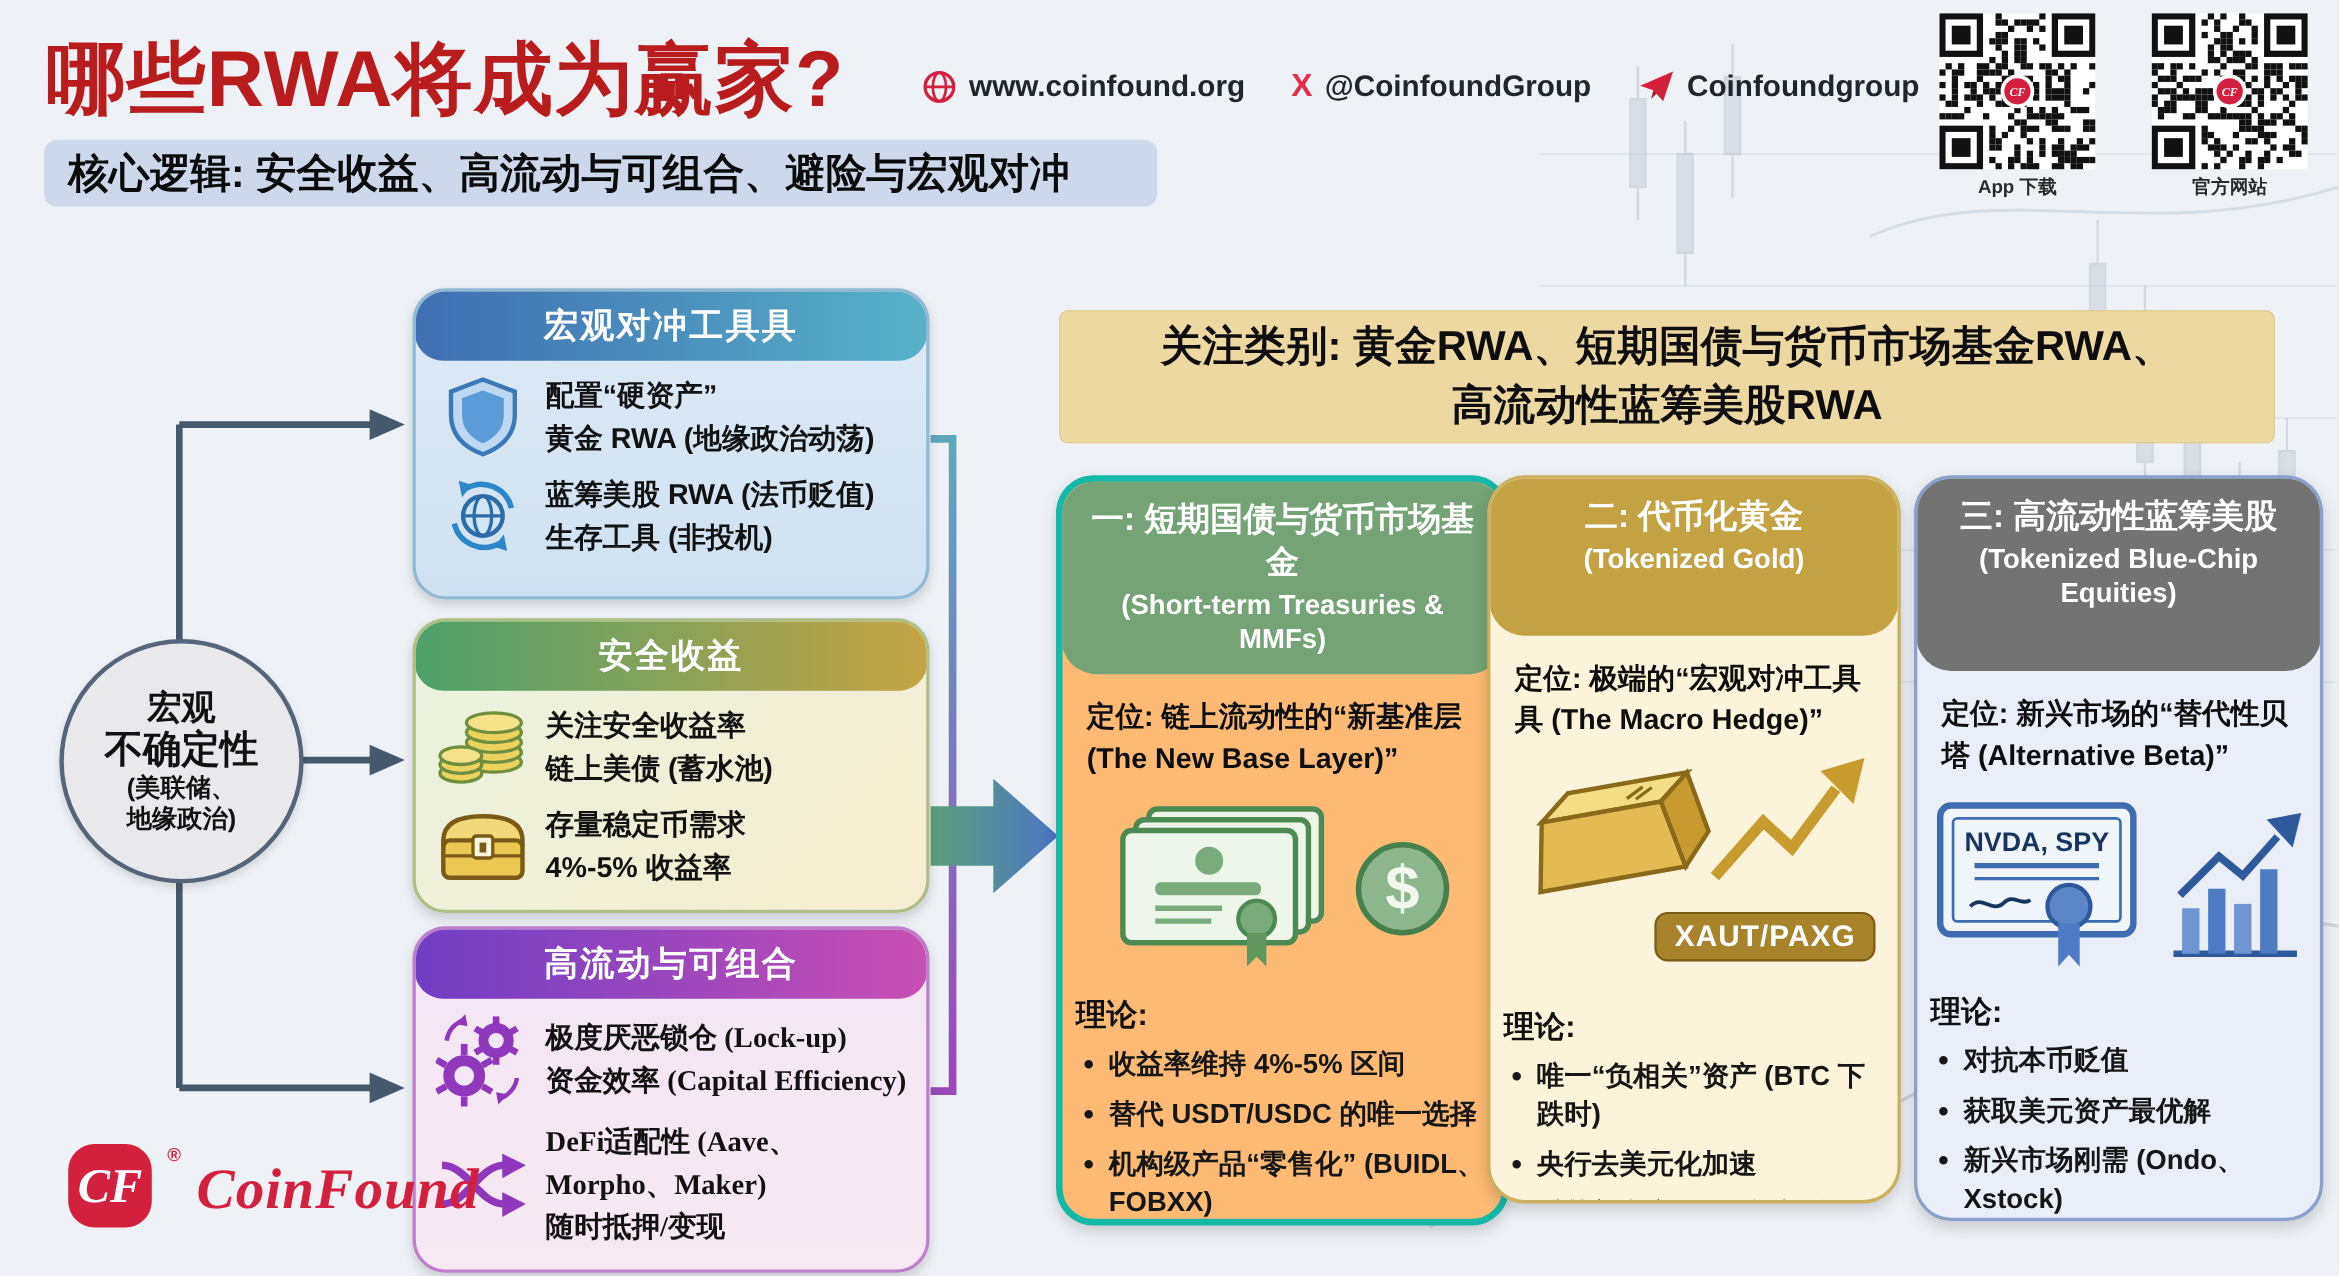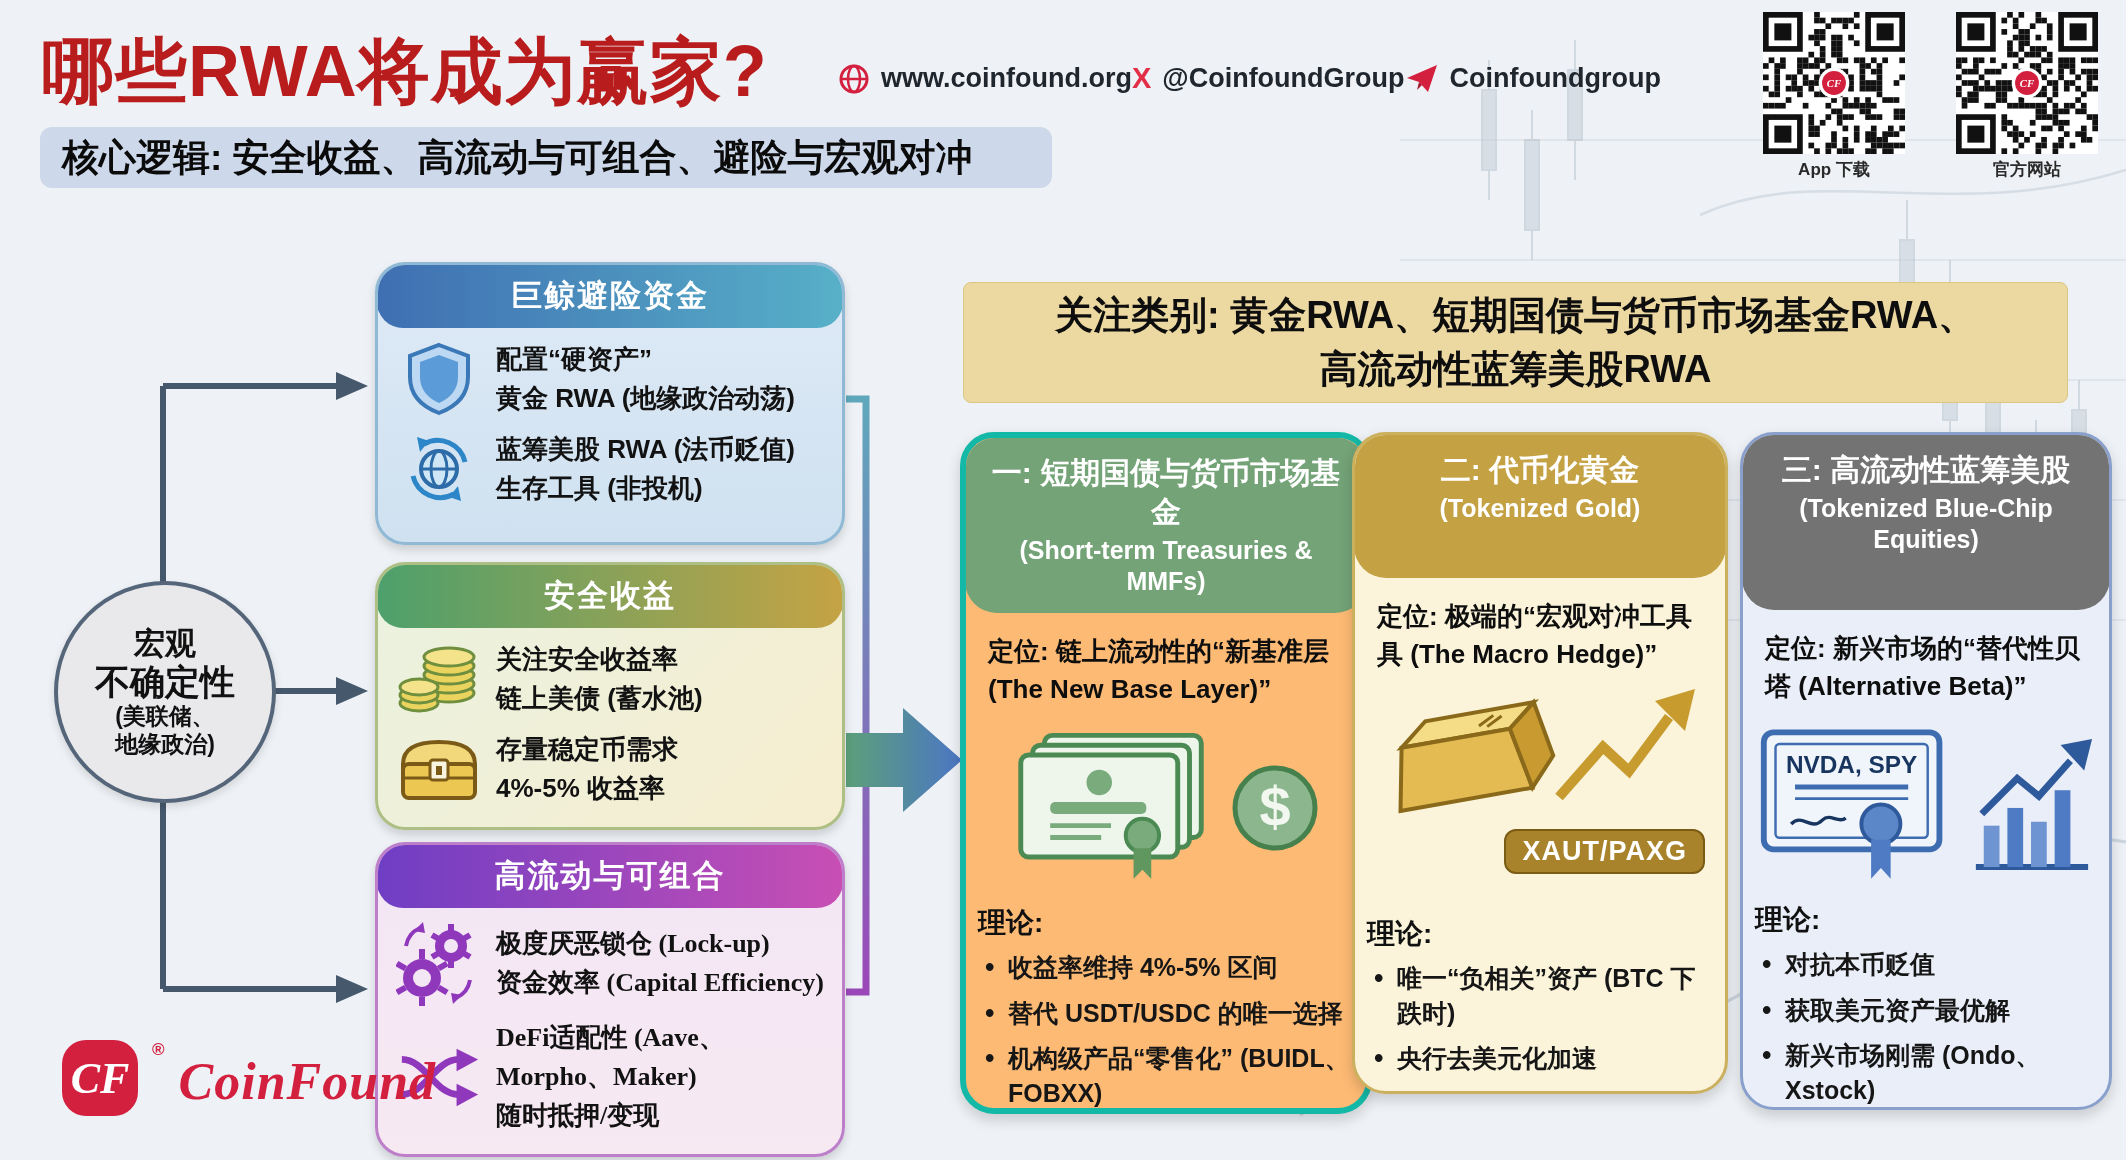"www.coinfound.org" .social { gap: none -> 42px }
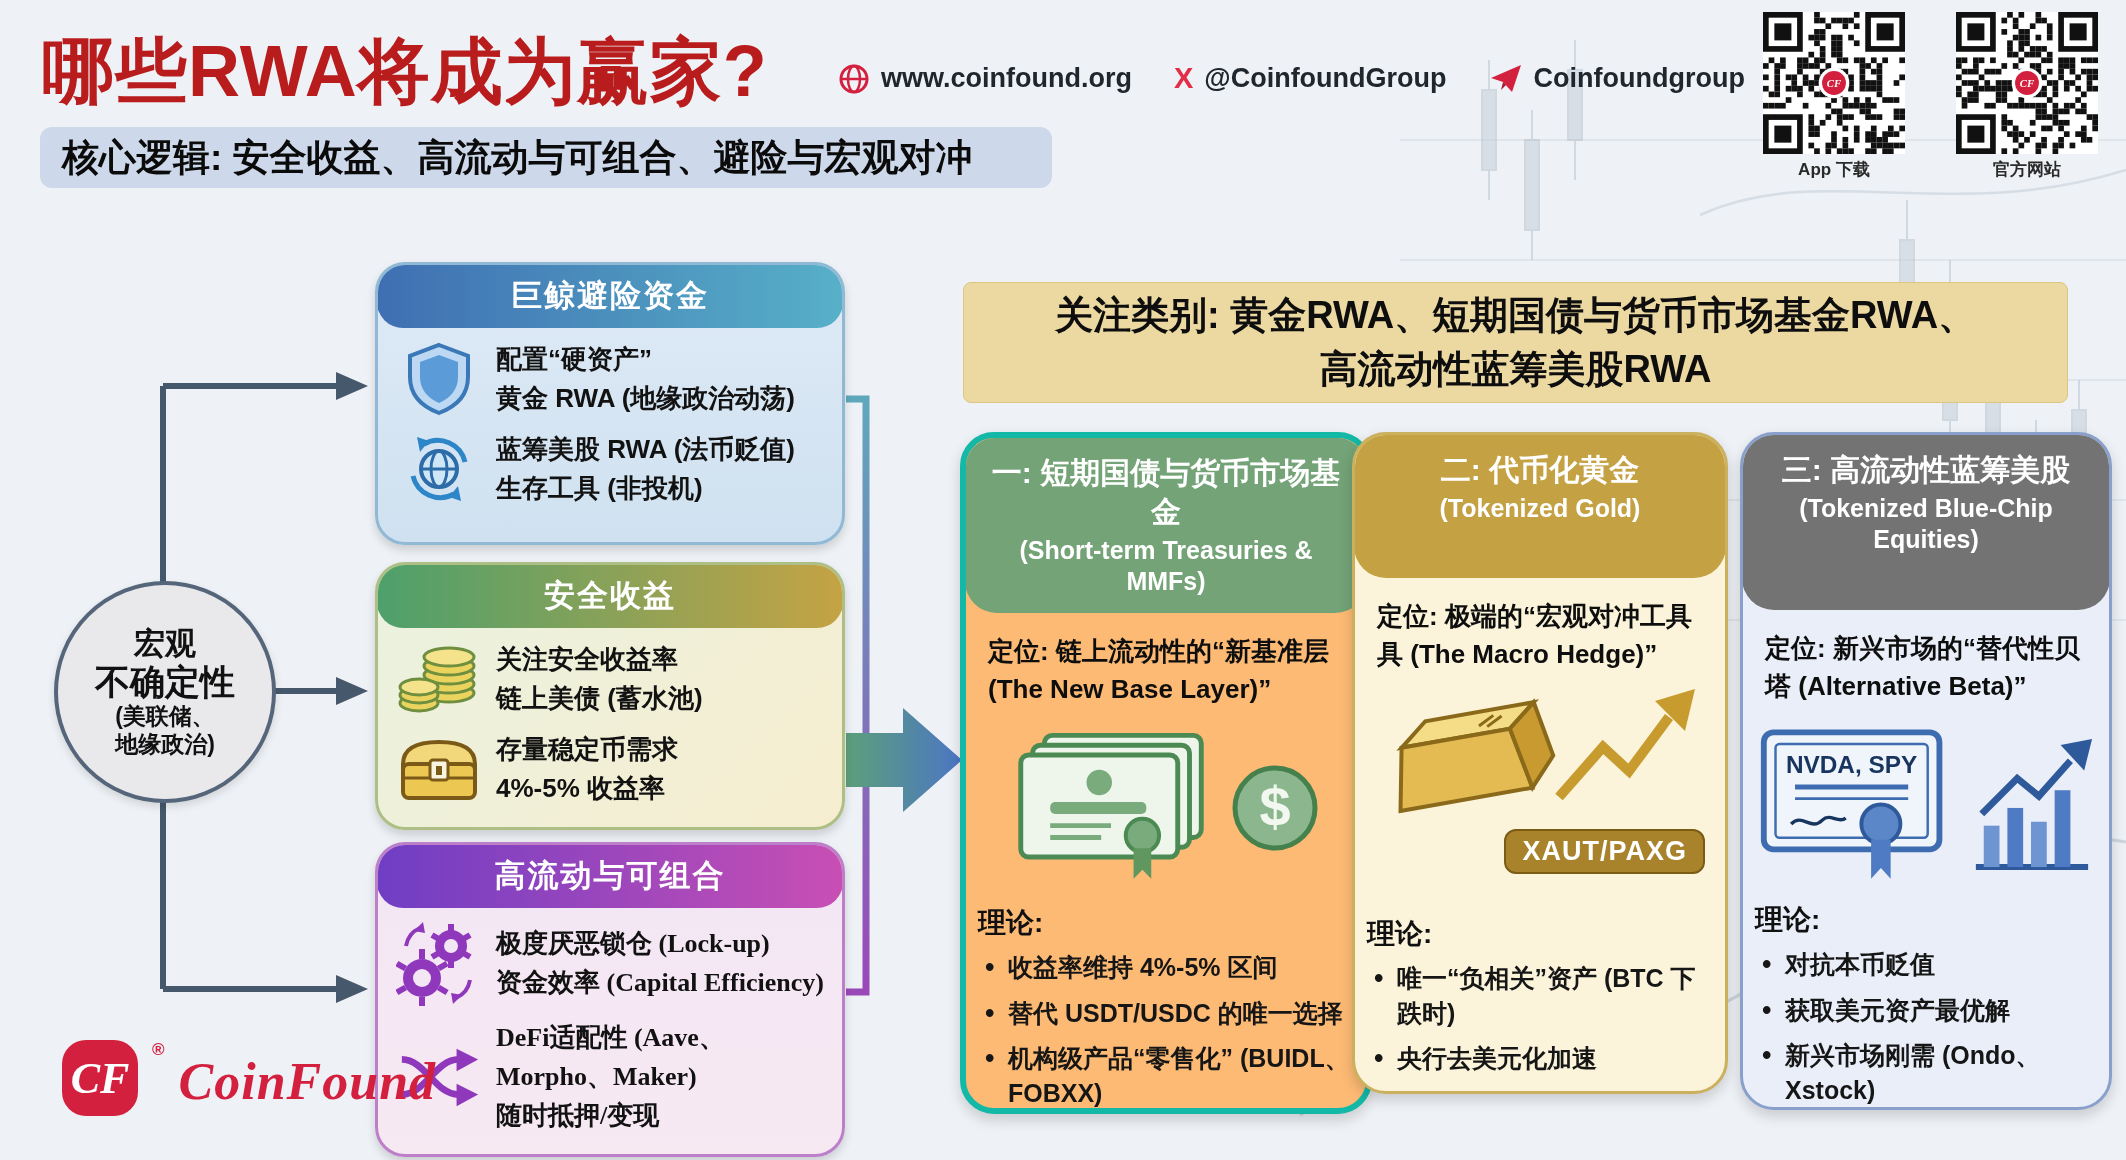"巨鲸避险资金" div.fbox-header { text: 巨鲸避险资金 -> 宏观对冲工具具 }
